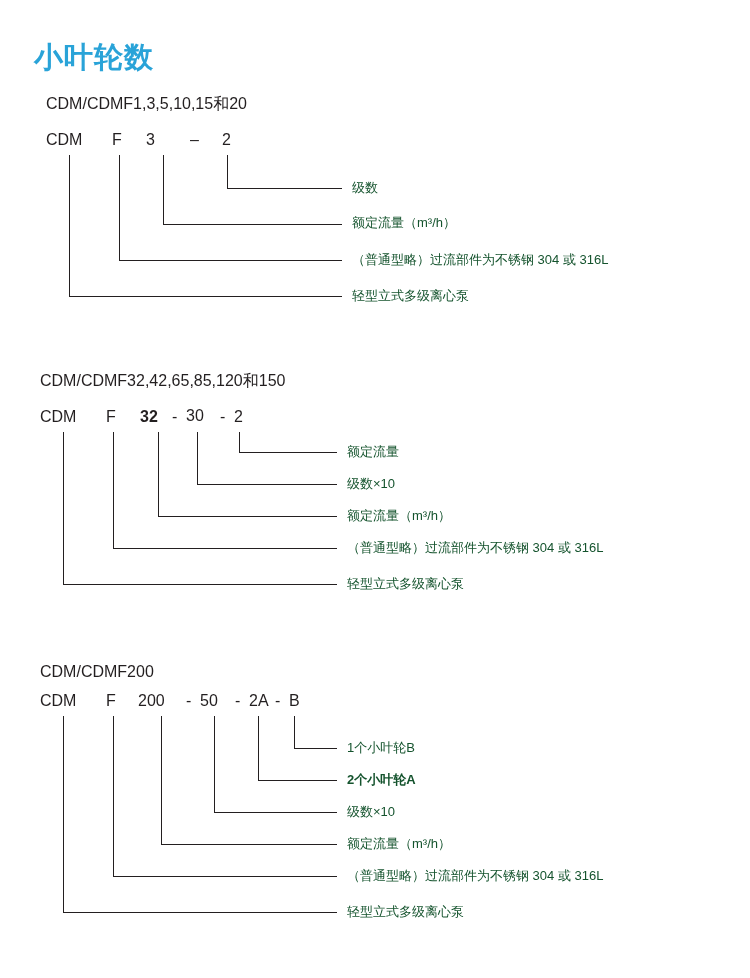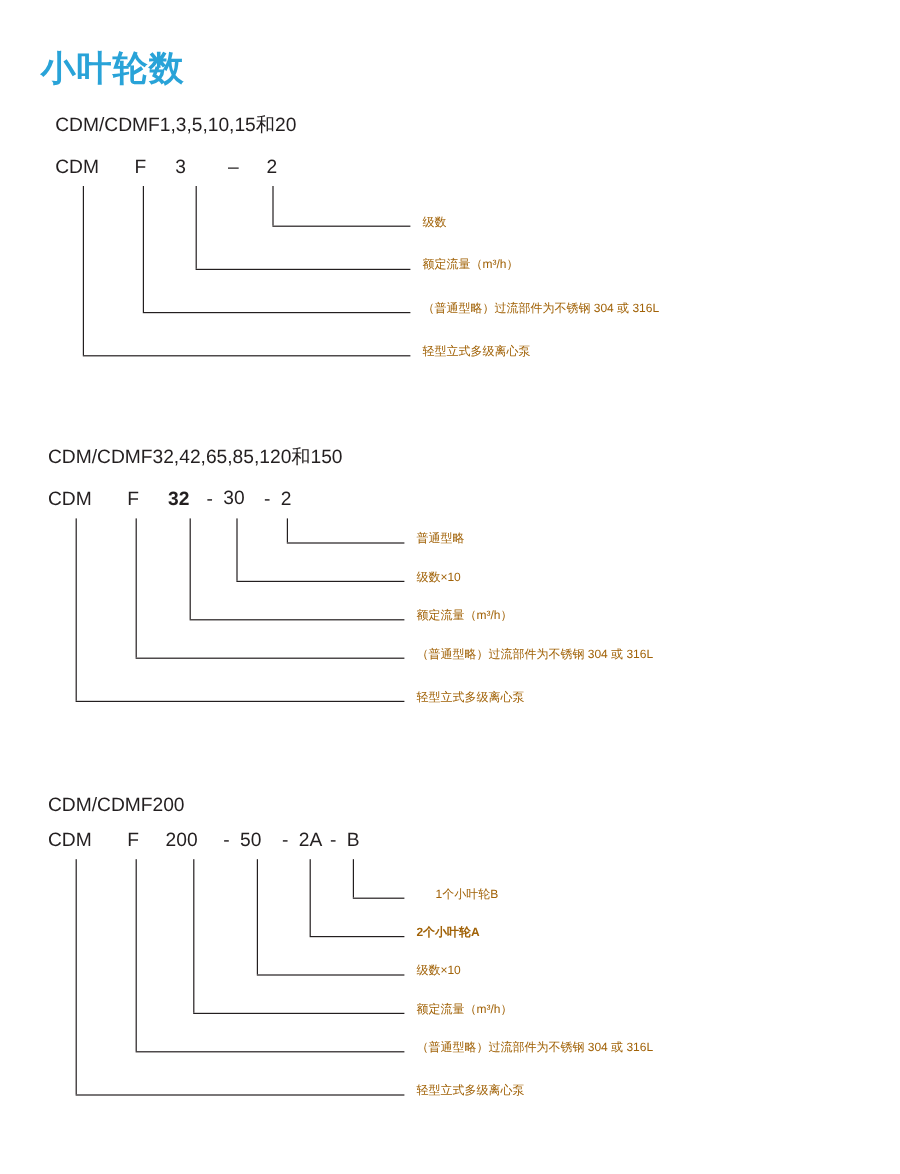"级数" .note { color: #a16207 -> #14532d; font-size: 10px -> 13px }
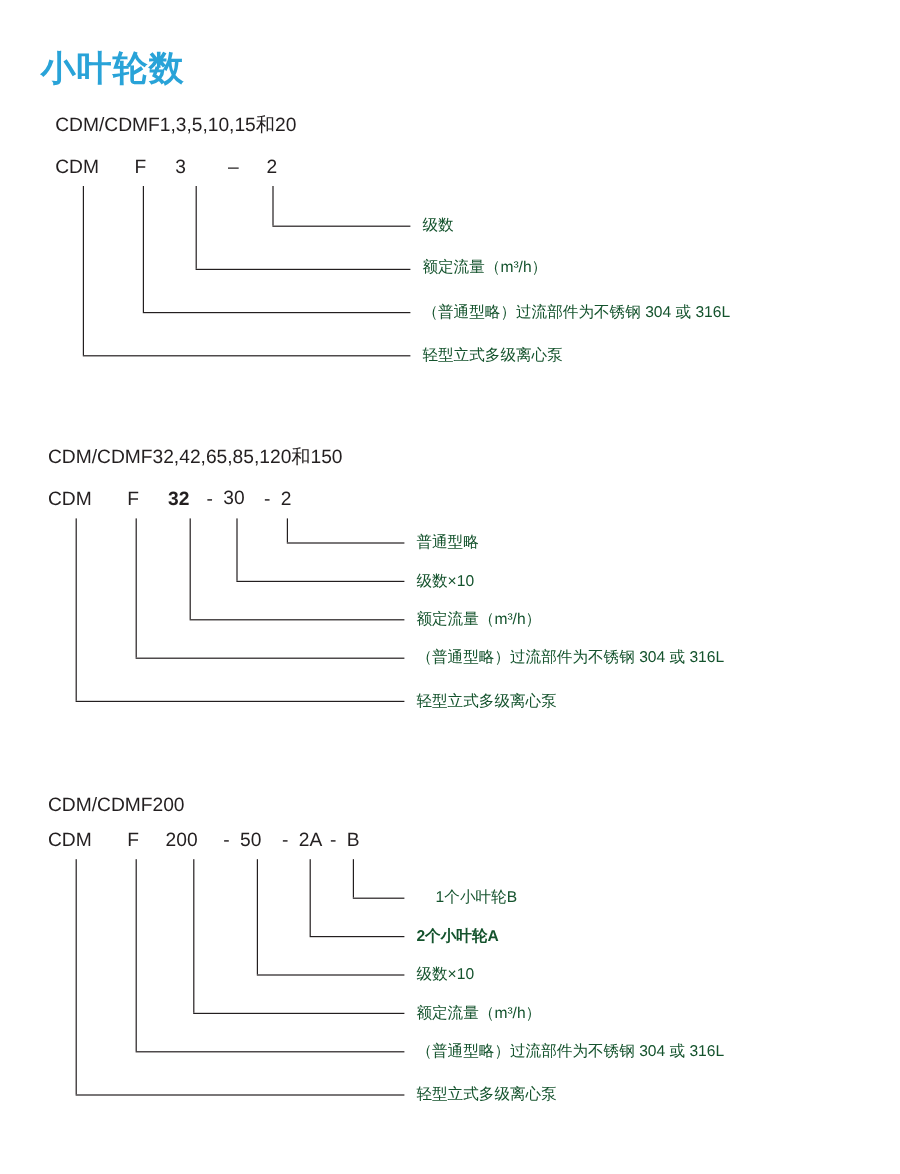"普通型略" div.note { text: 普通型略 -> 额定流量 }
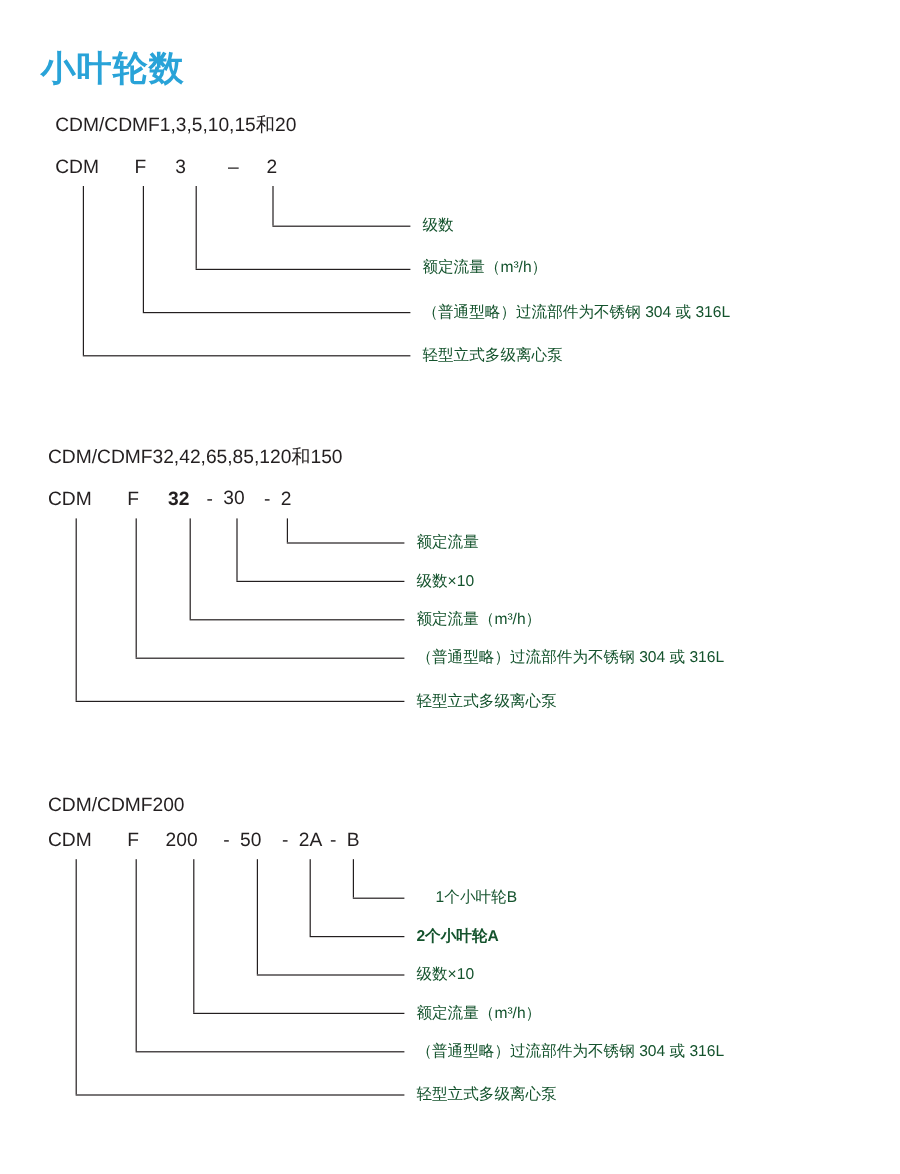"1个小叶轮B" div.note { margin-left: 16px -> none }
